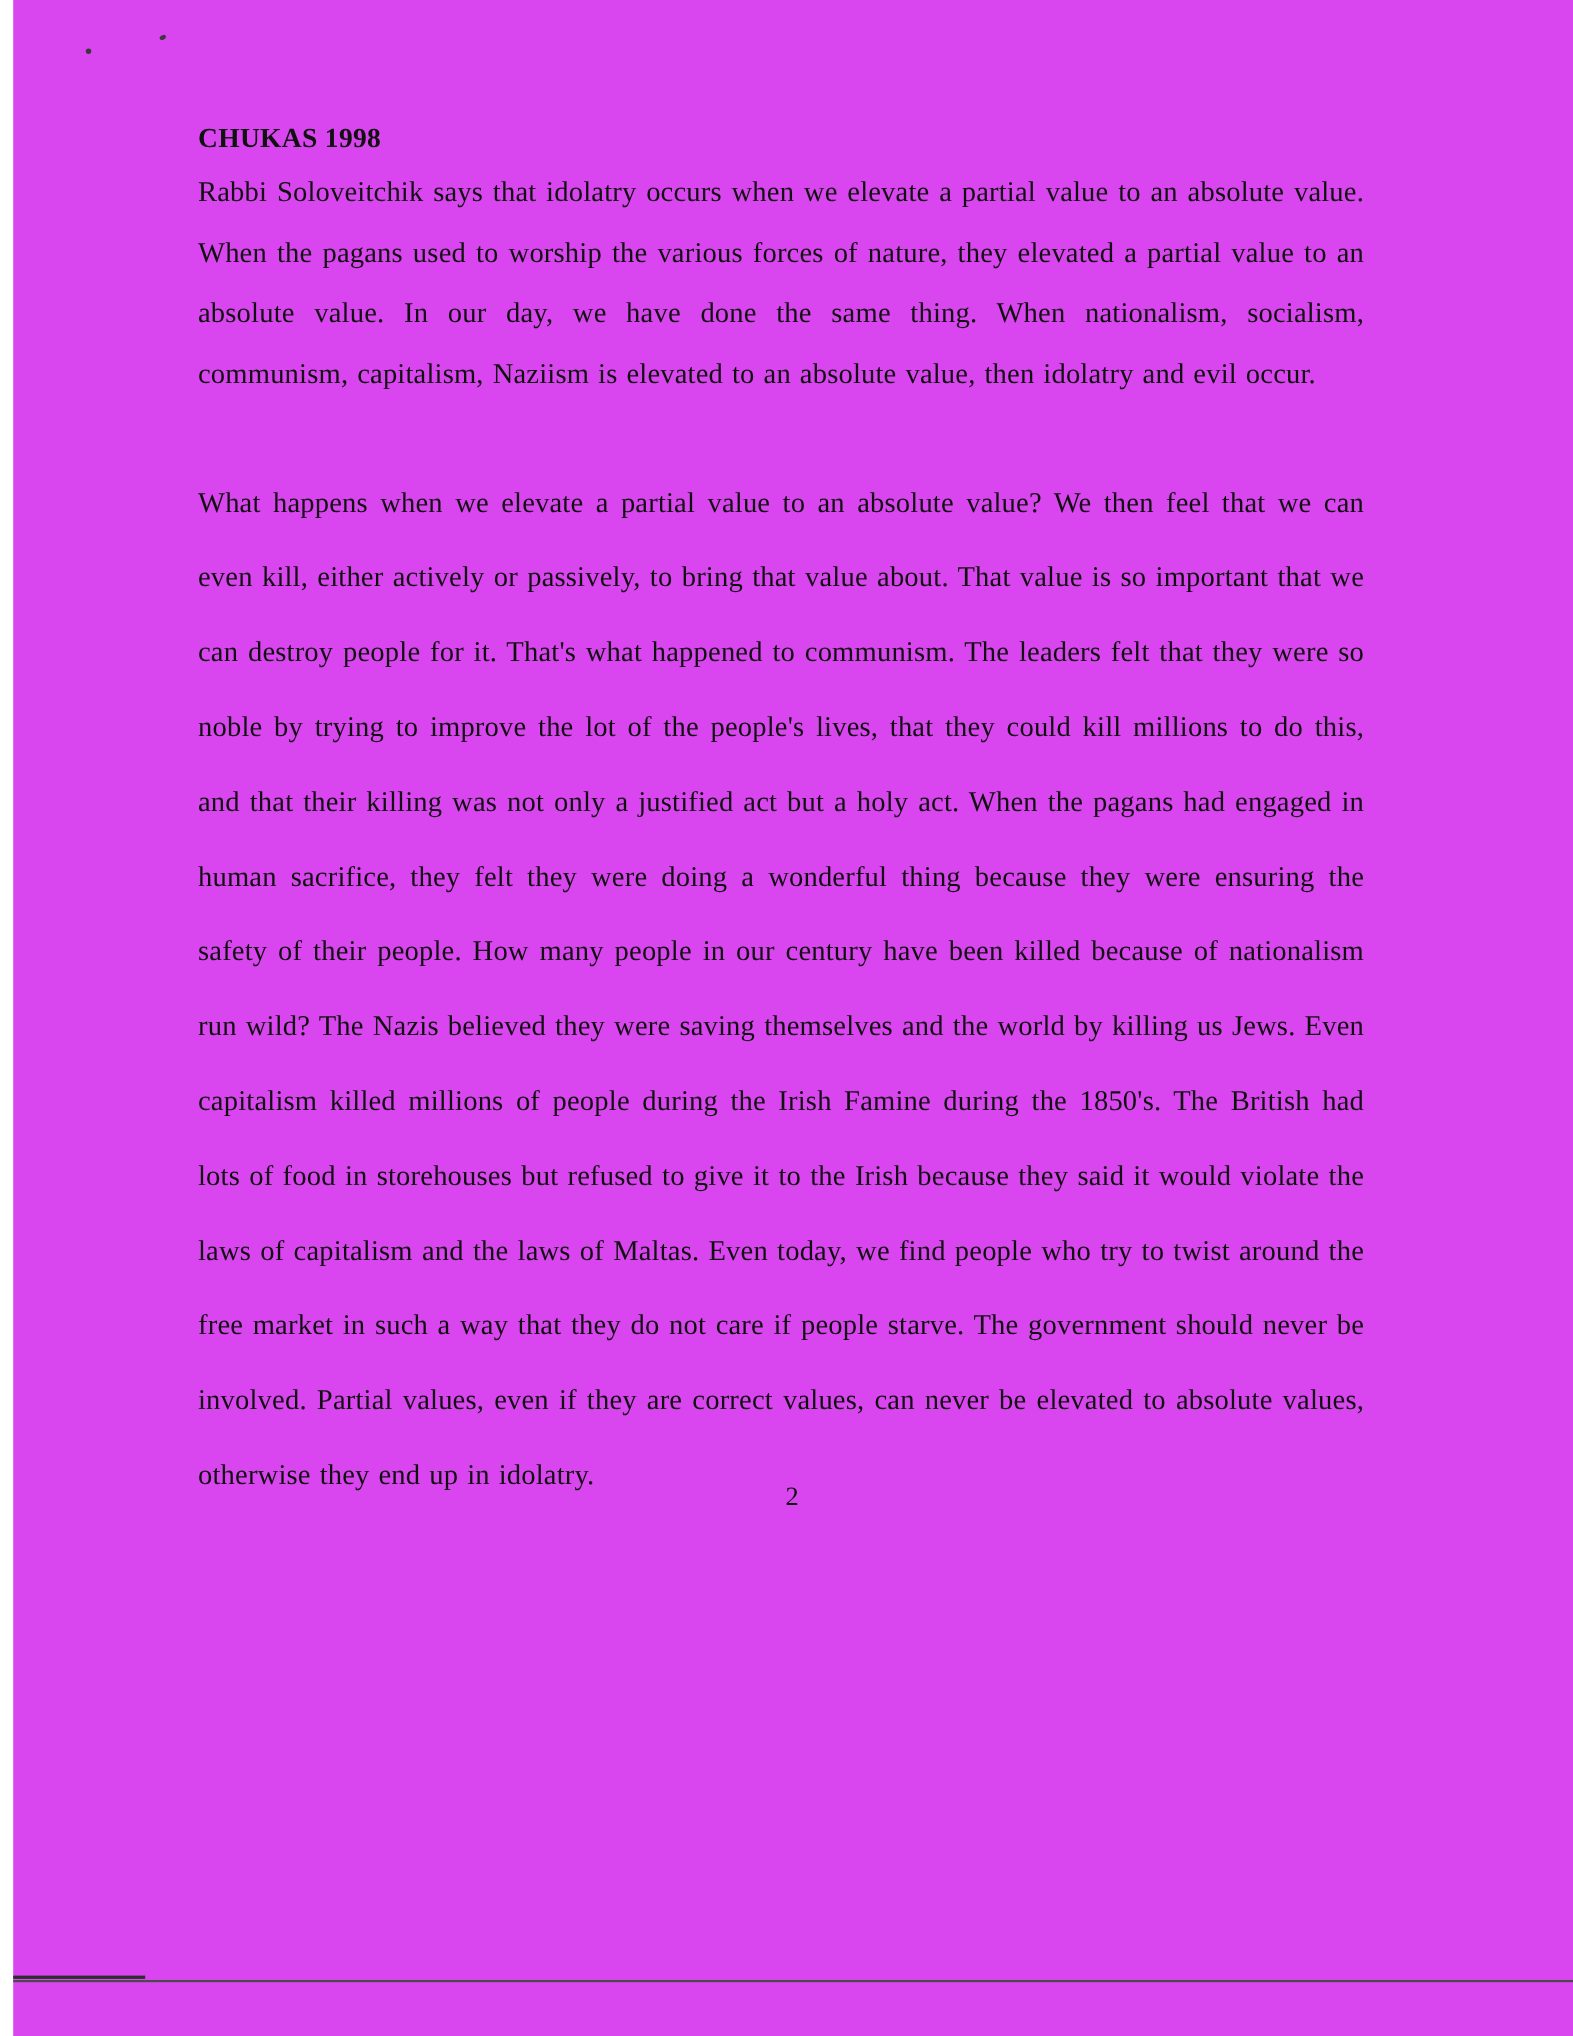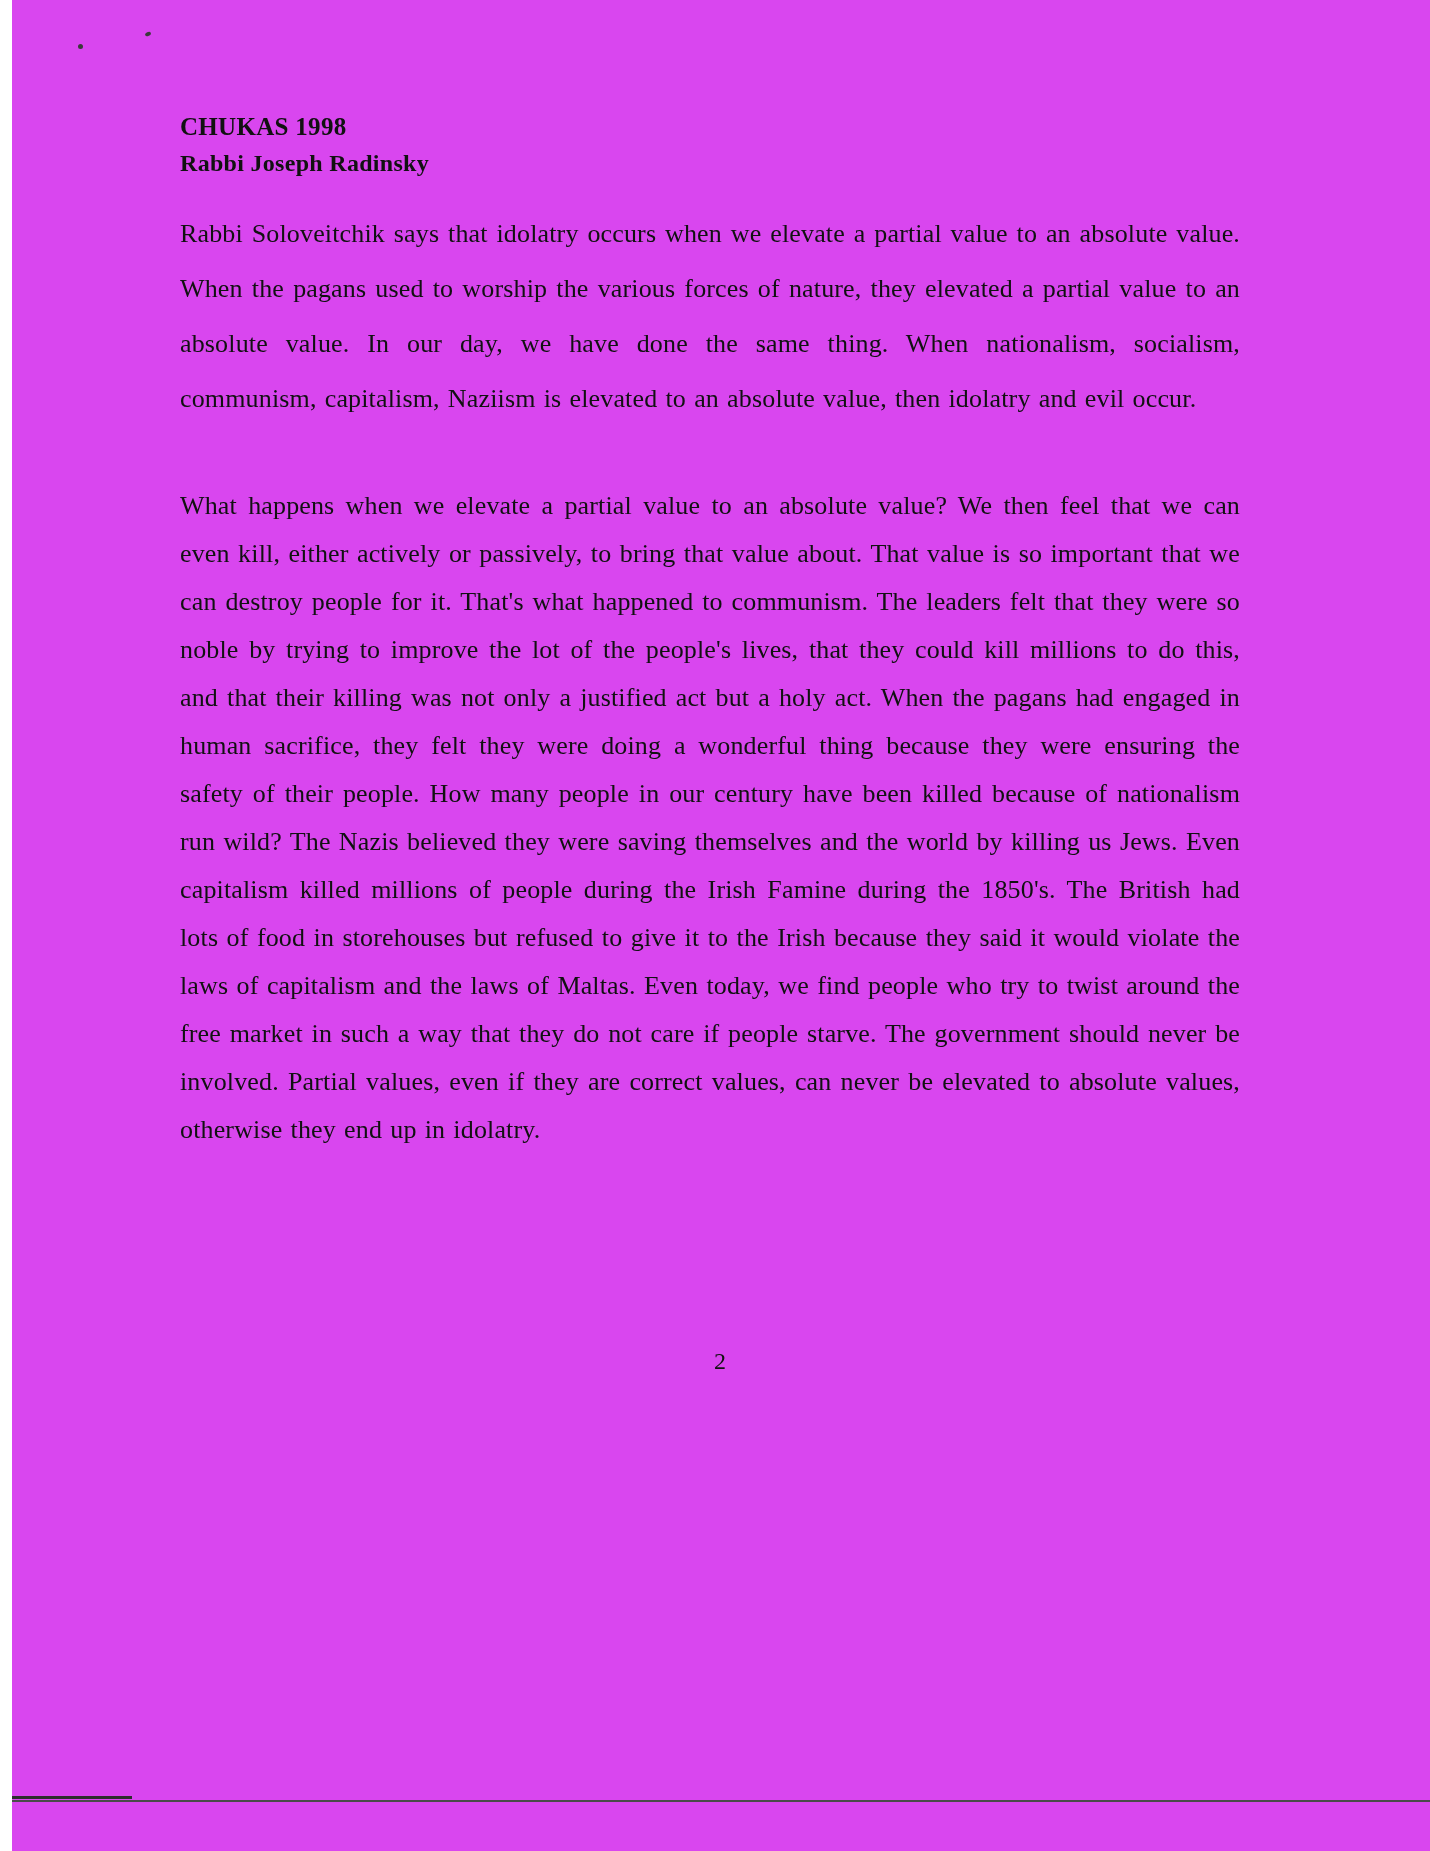"Rabbi Joseph Radinsky" h2.heading { html: <h2>Rabbi Joseph Radinsky</h2> -> none }
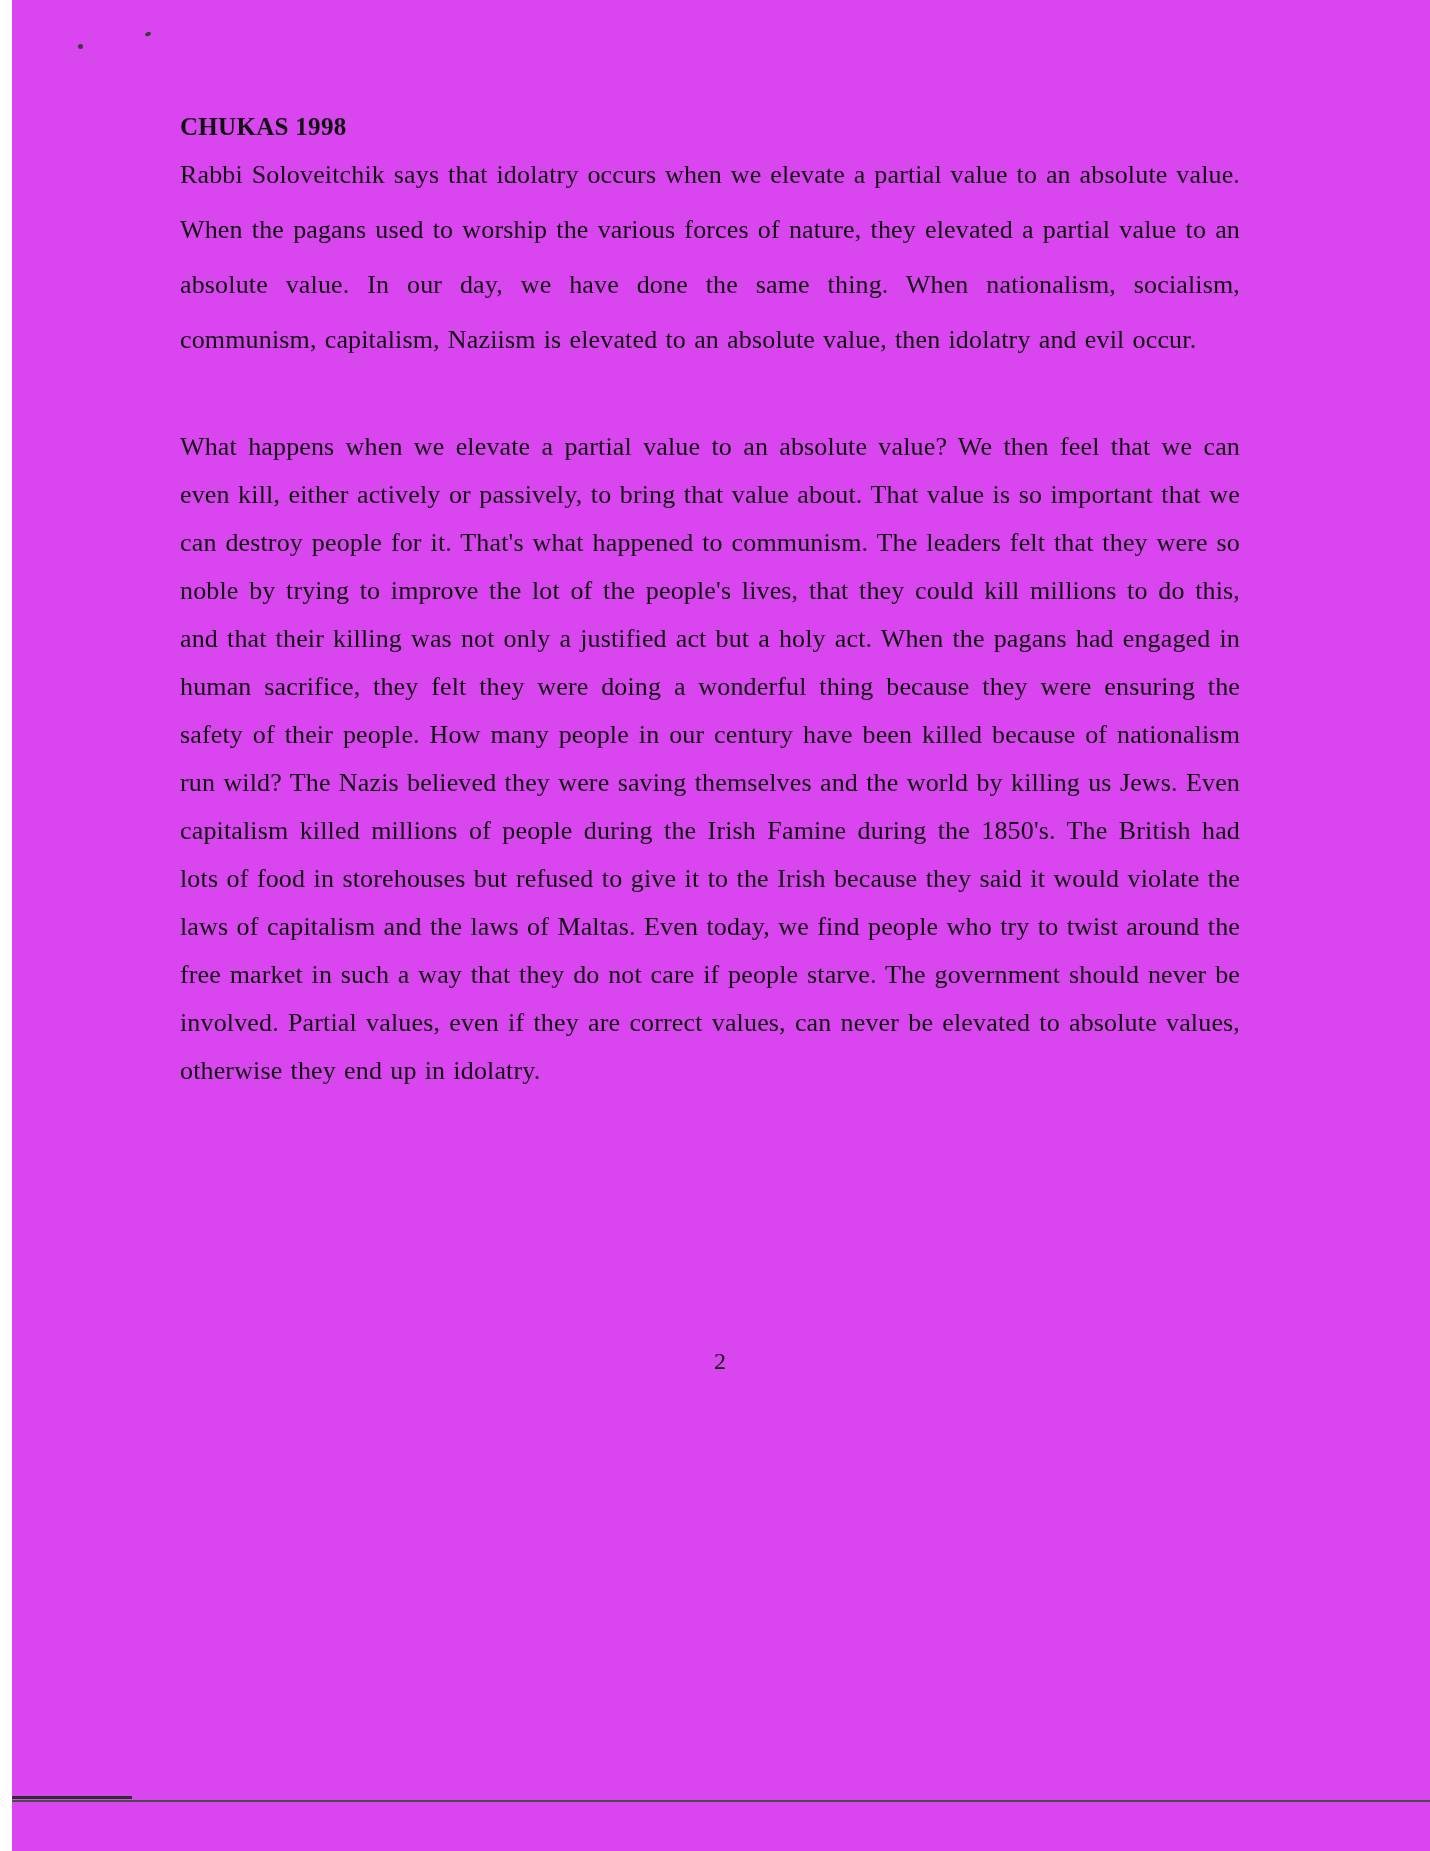"What happens when we elevate" .para.second { line-height: 48px -> 68px }
